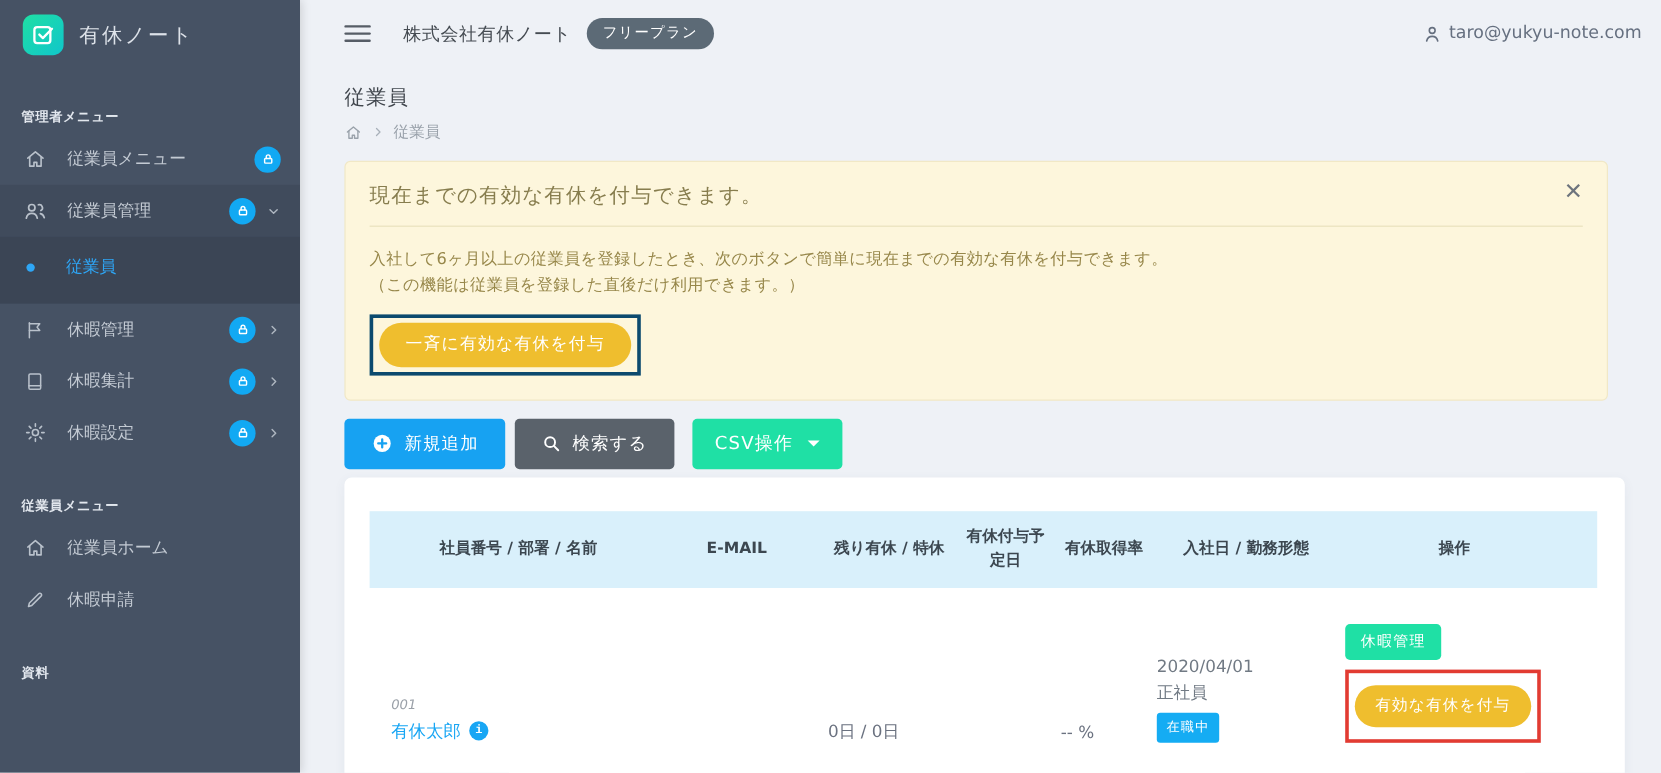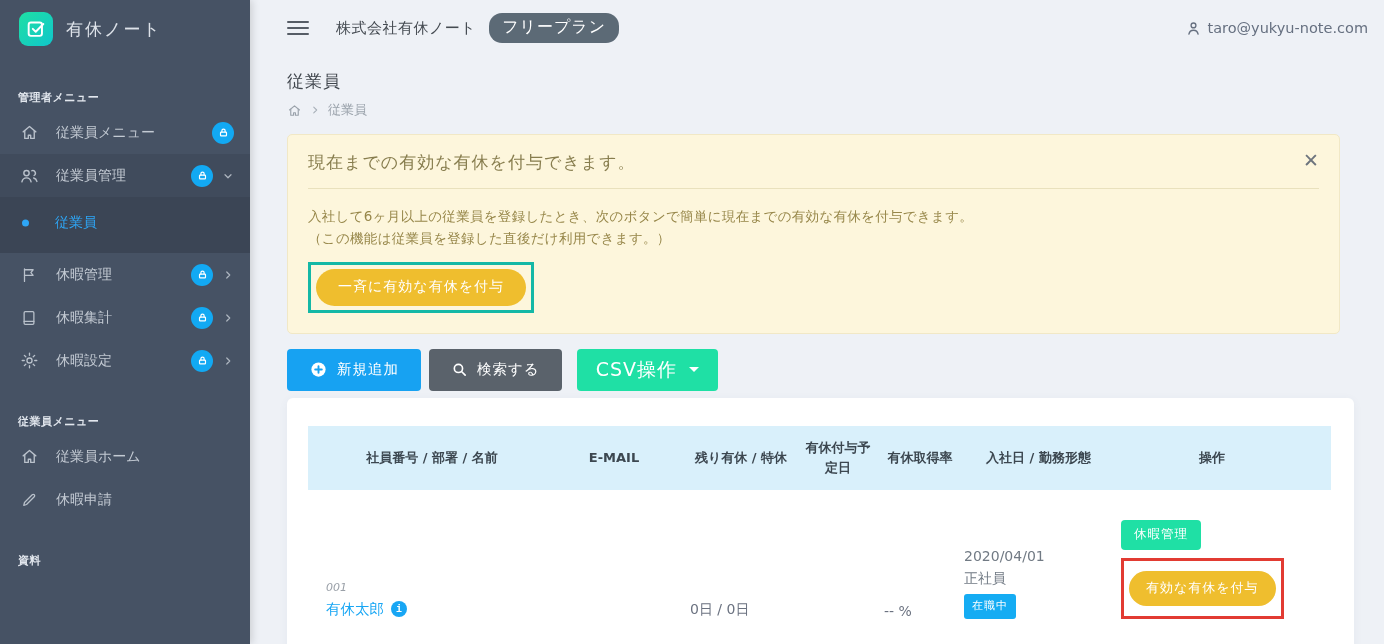"フリープラン" .plan-badge { font-size: 16px -> 12px }
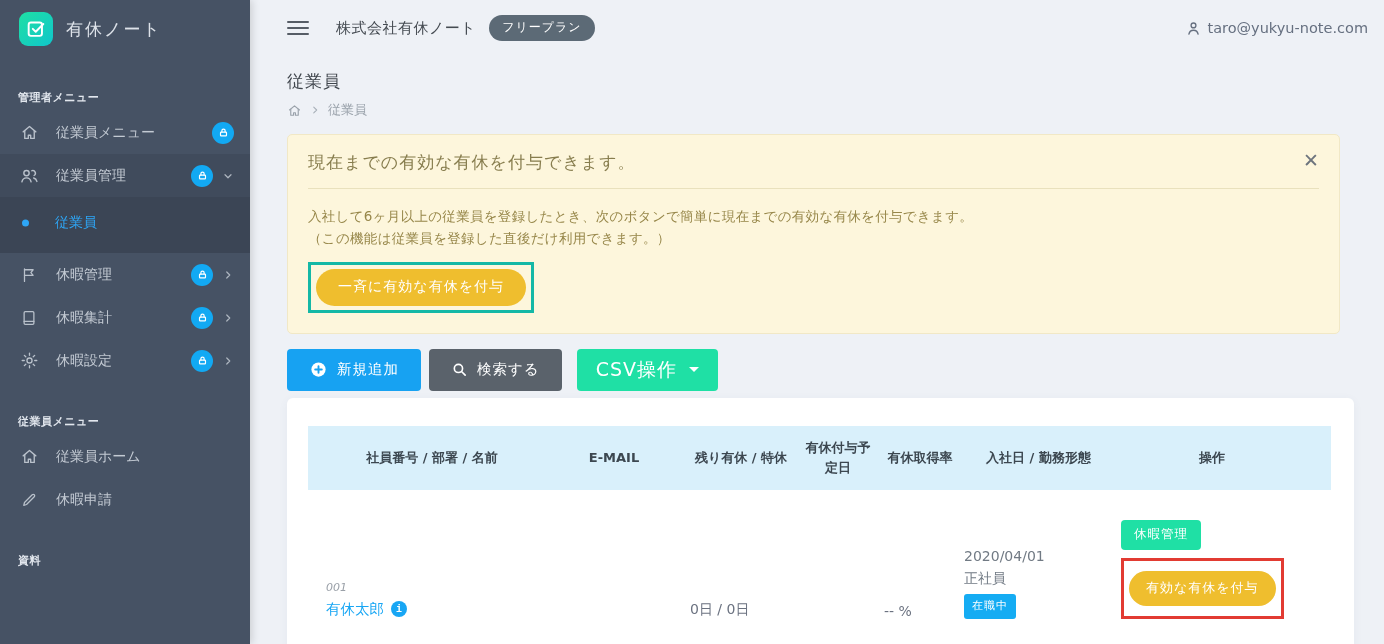"一斉に有効な有休を付与" .red-wrap { border: 3px solid #14b8a6 -> 3px solid #0c4a6e }
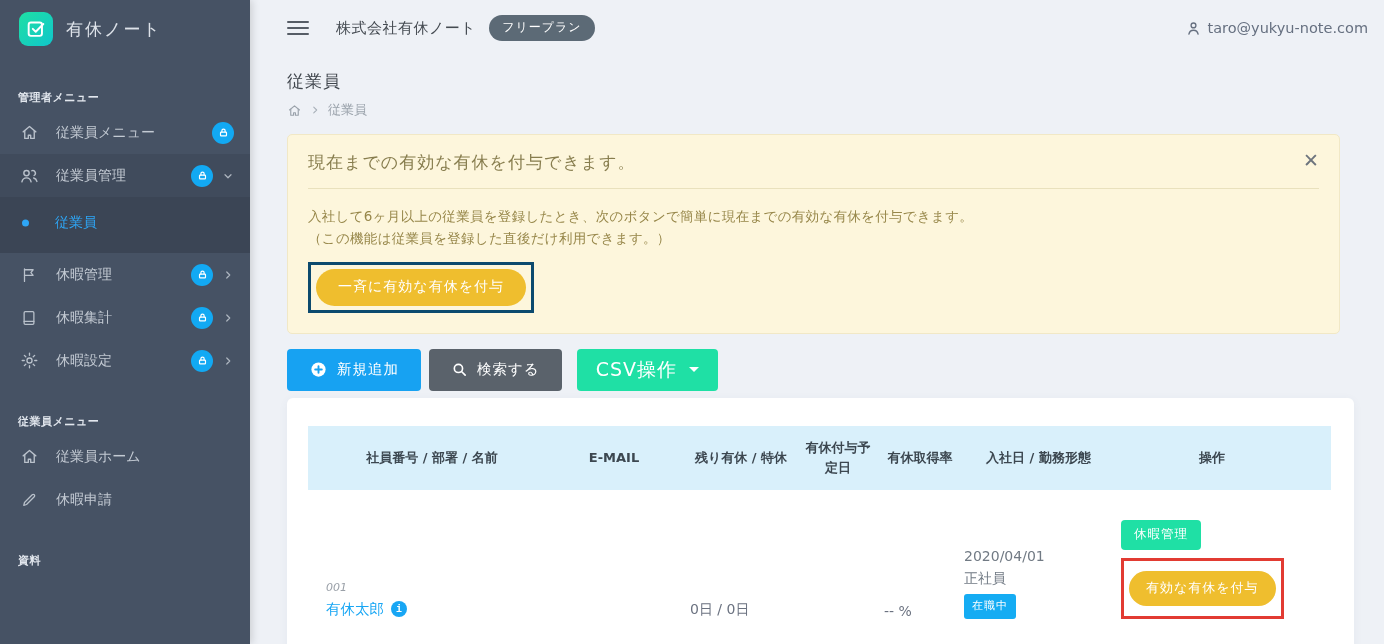"CSV操作" .btn-csv { font-size: 19px -> 15px }
